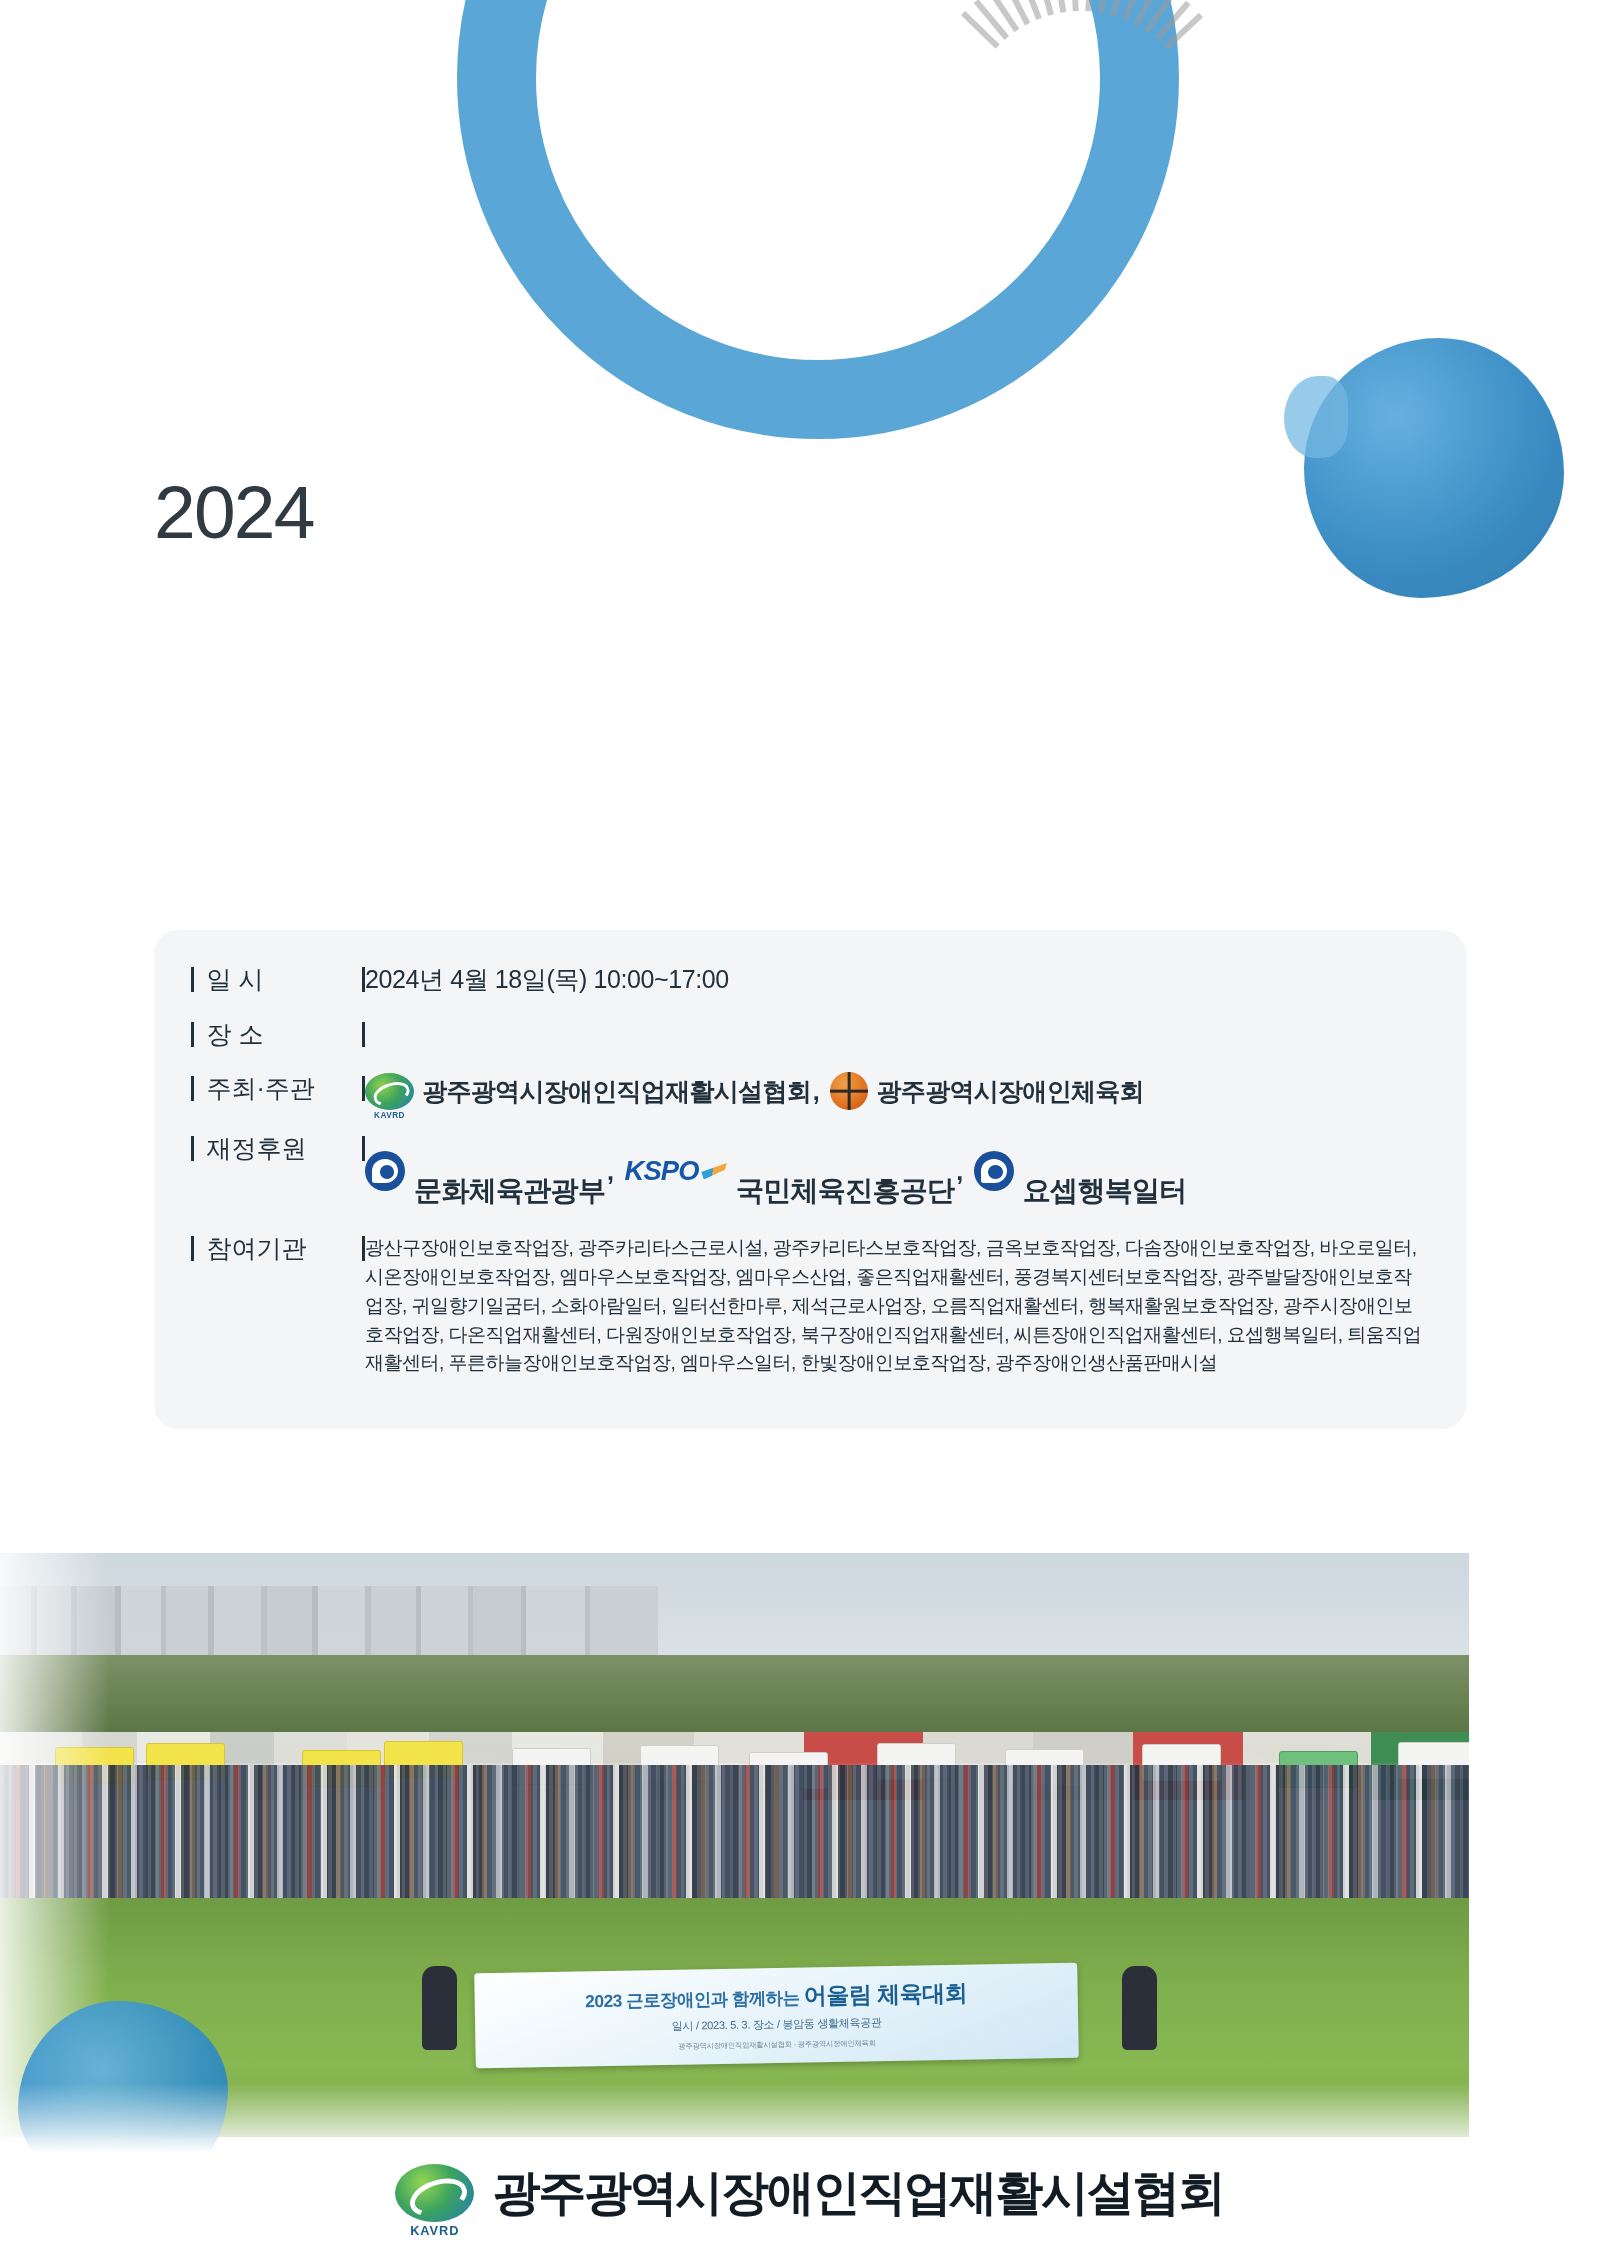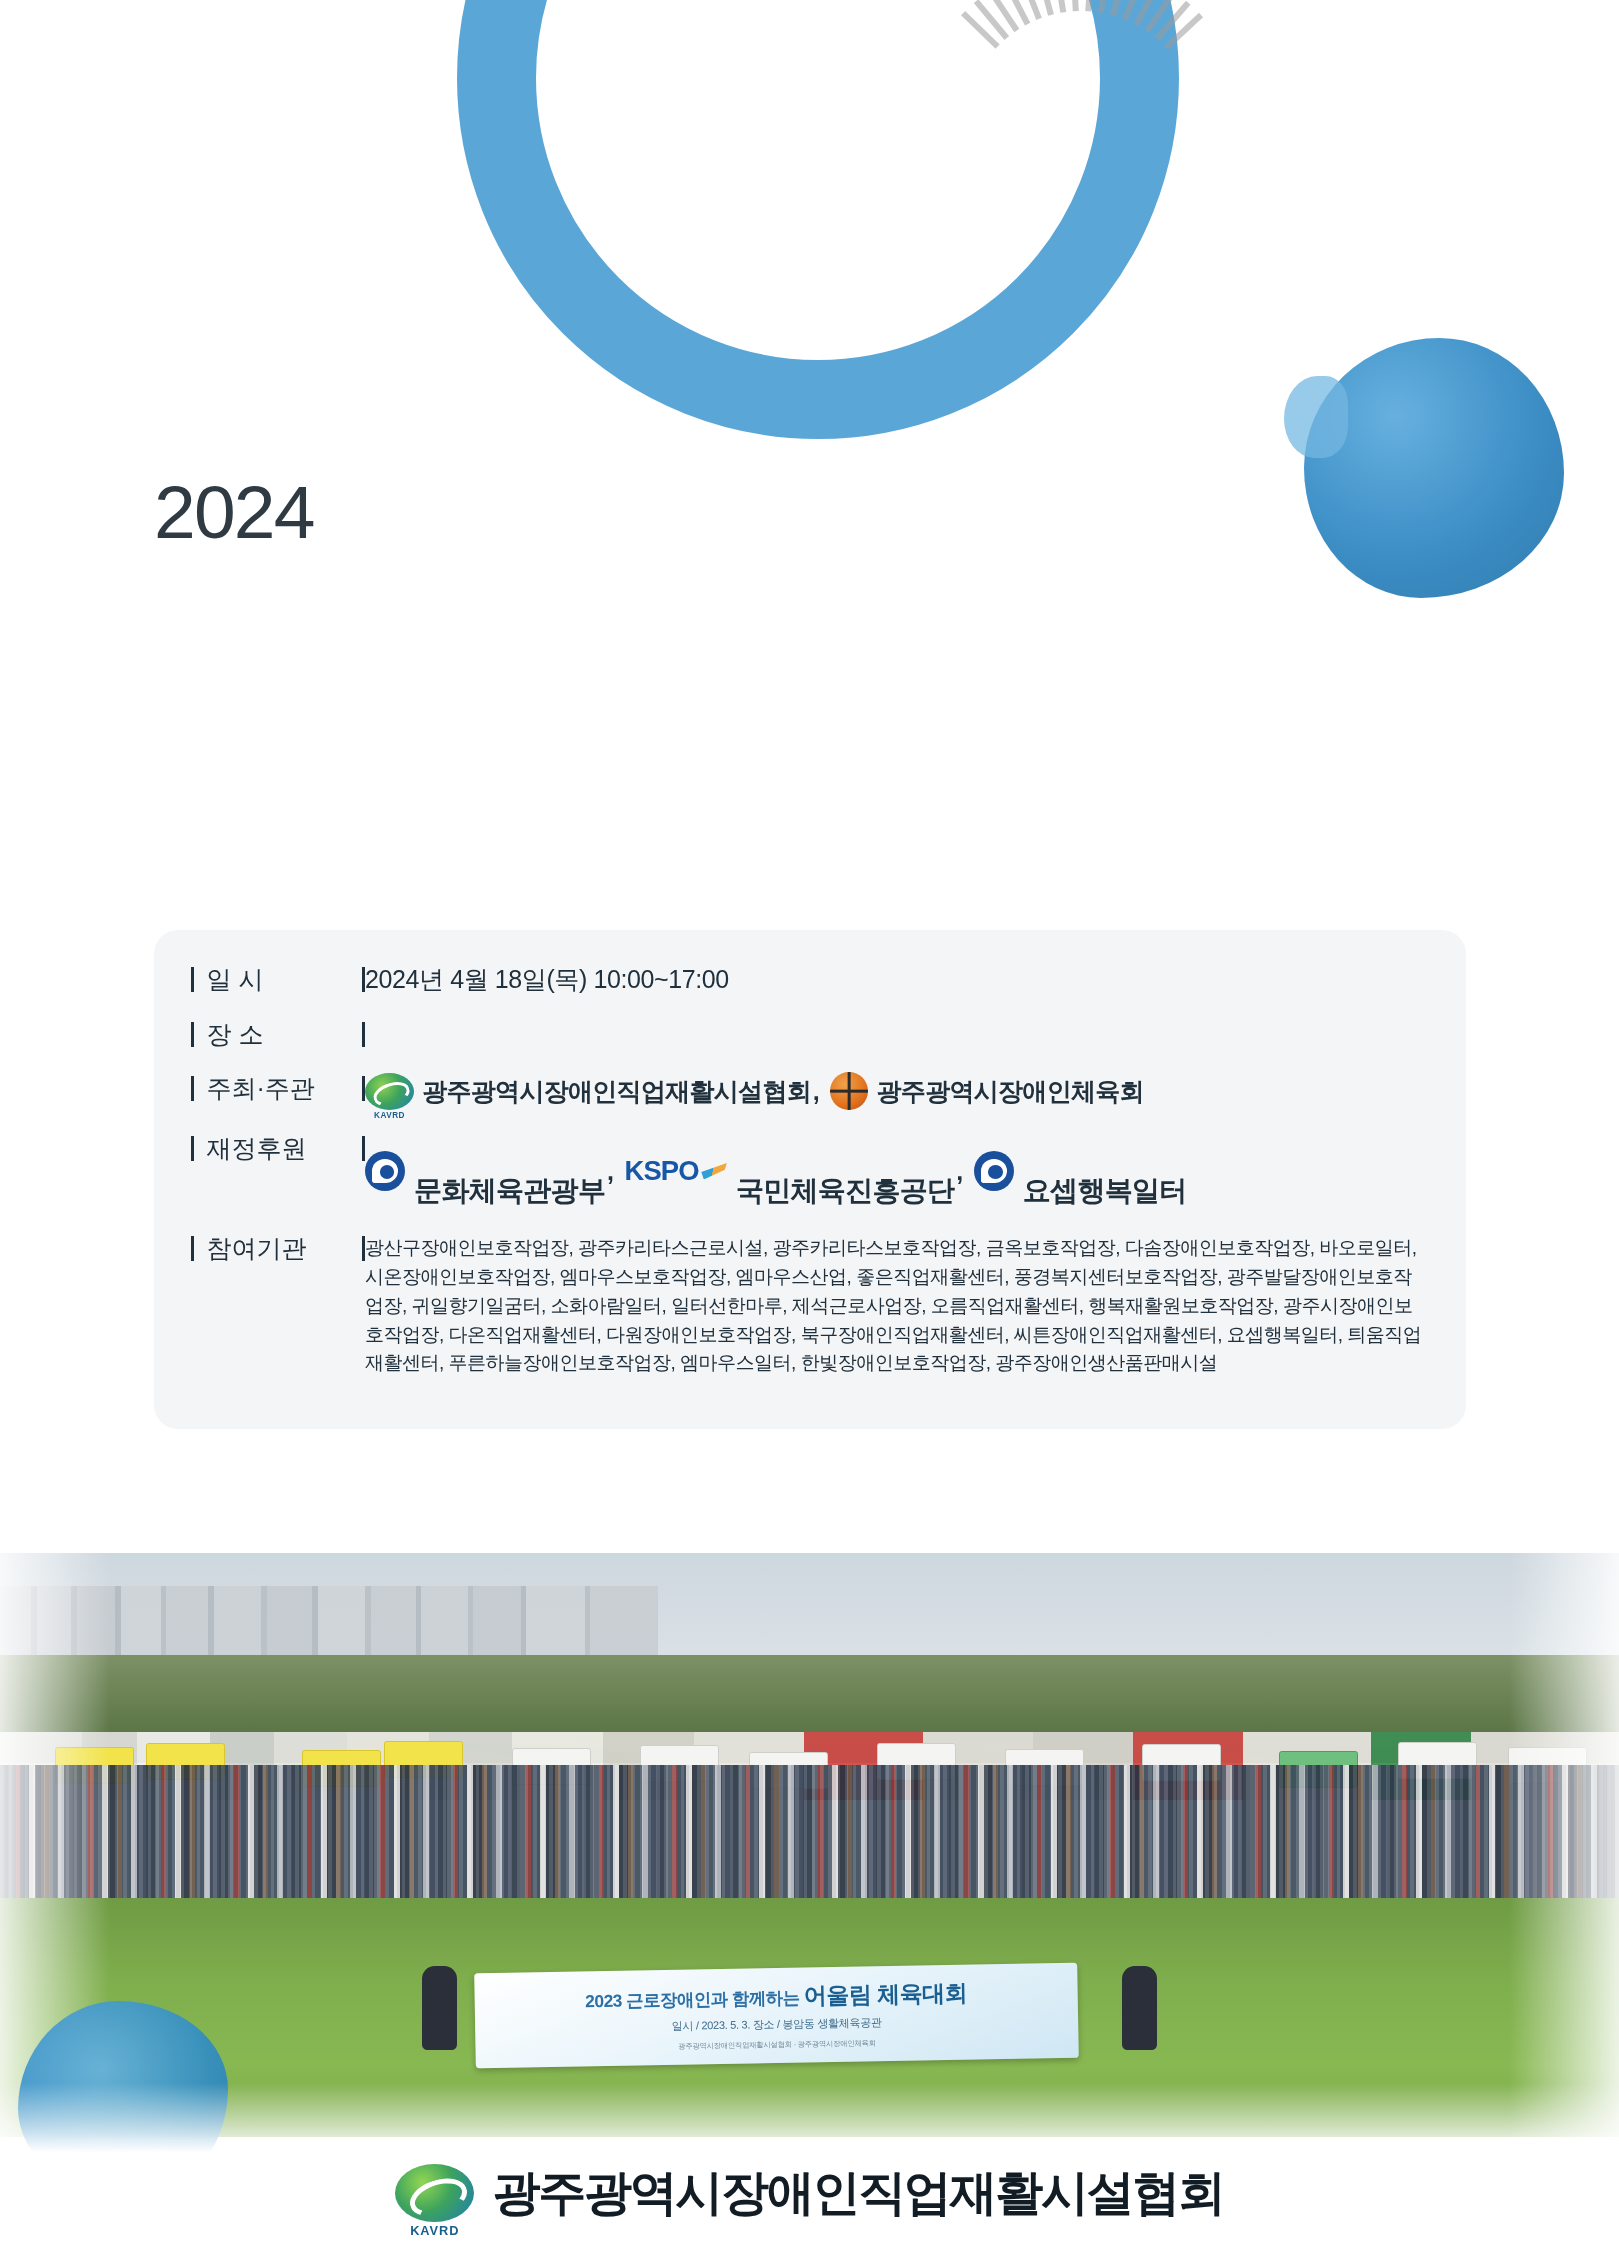"KSPO" .kspo-text { font-style: none -> italic }
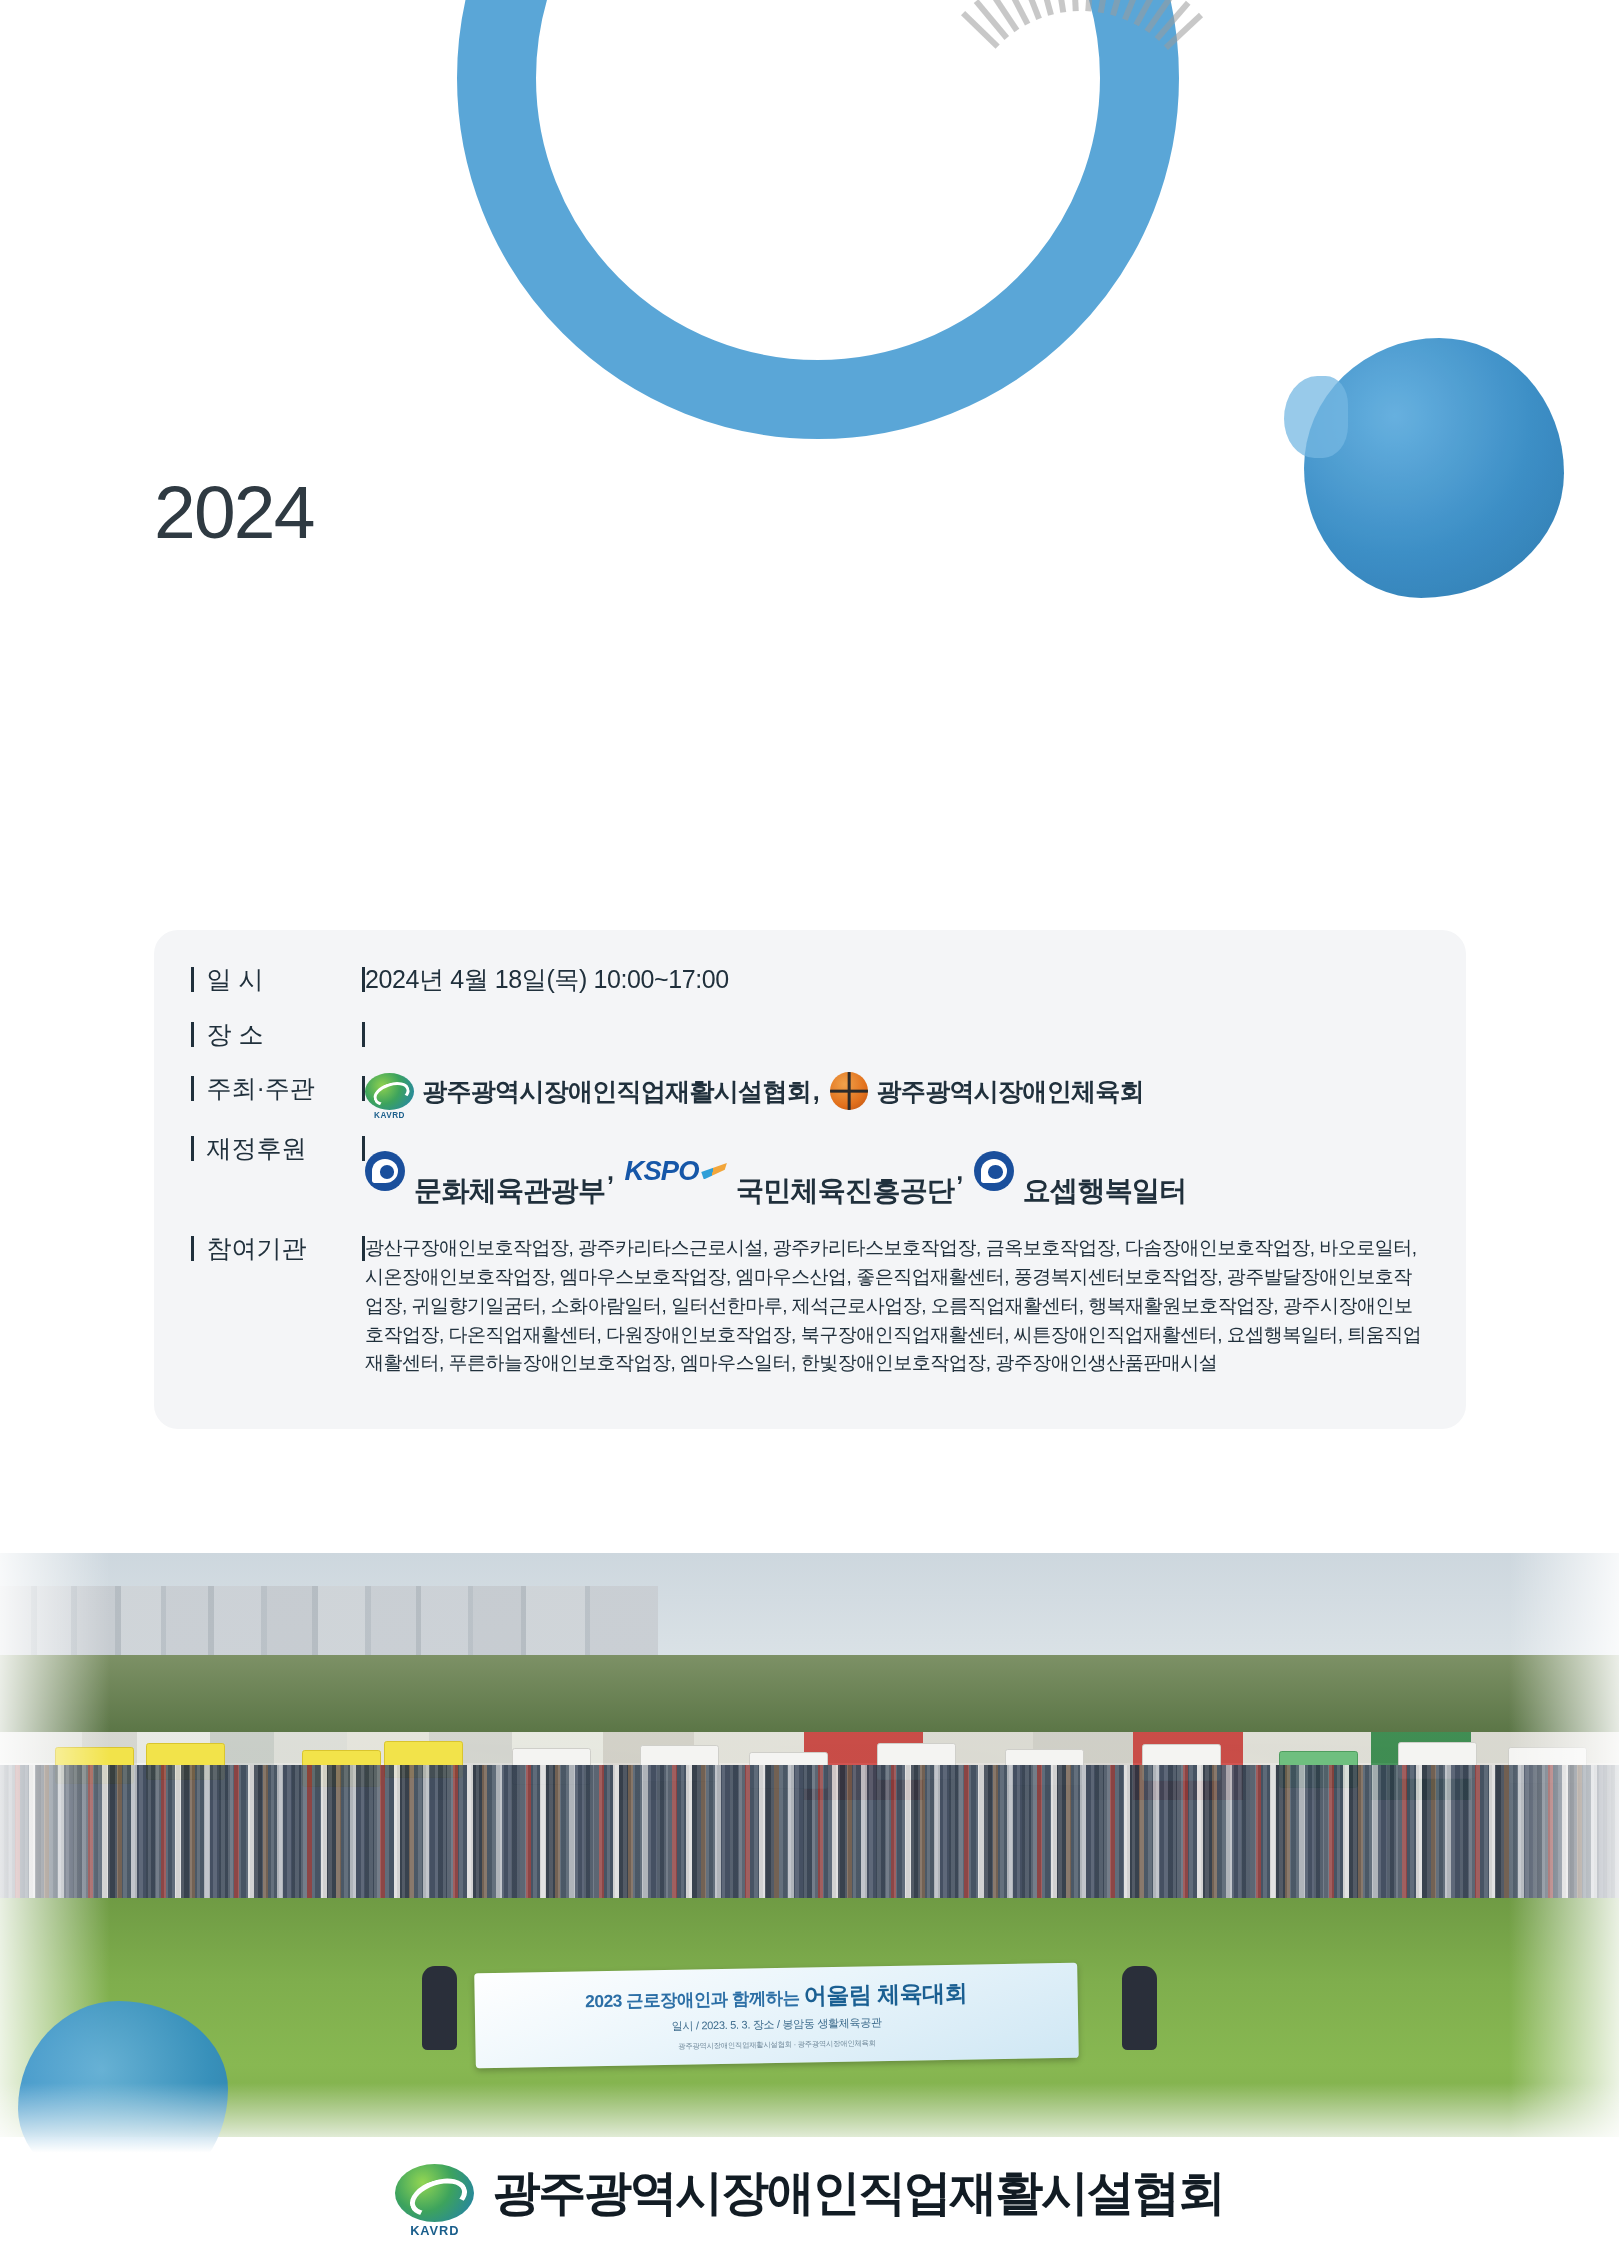"2023 근로장애인과 함께하는 어울림 체육대회" .photo { width: 1619px -> 1469px }
